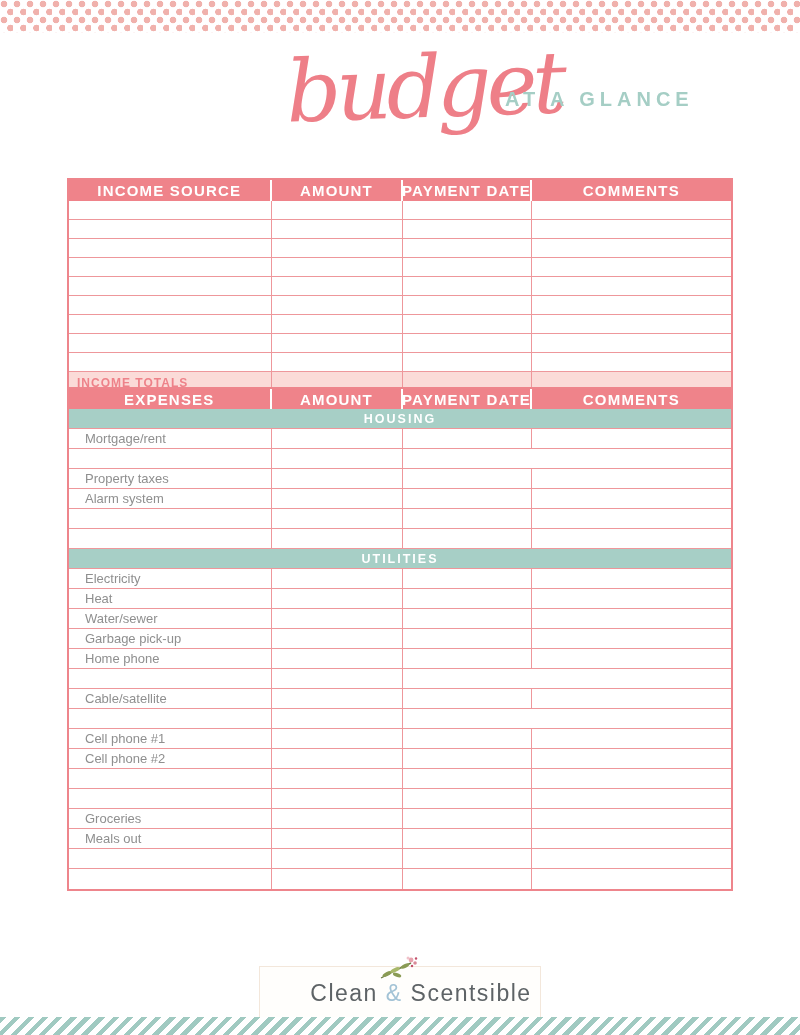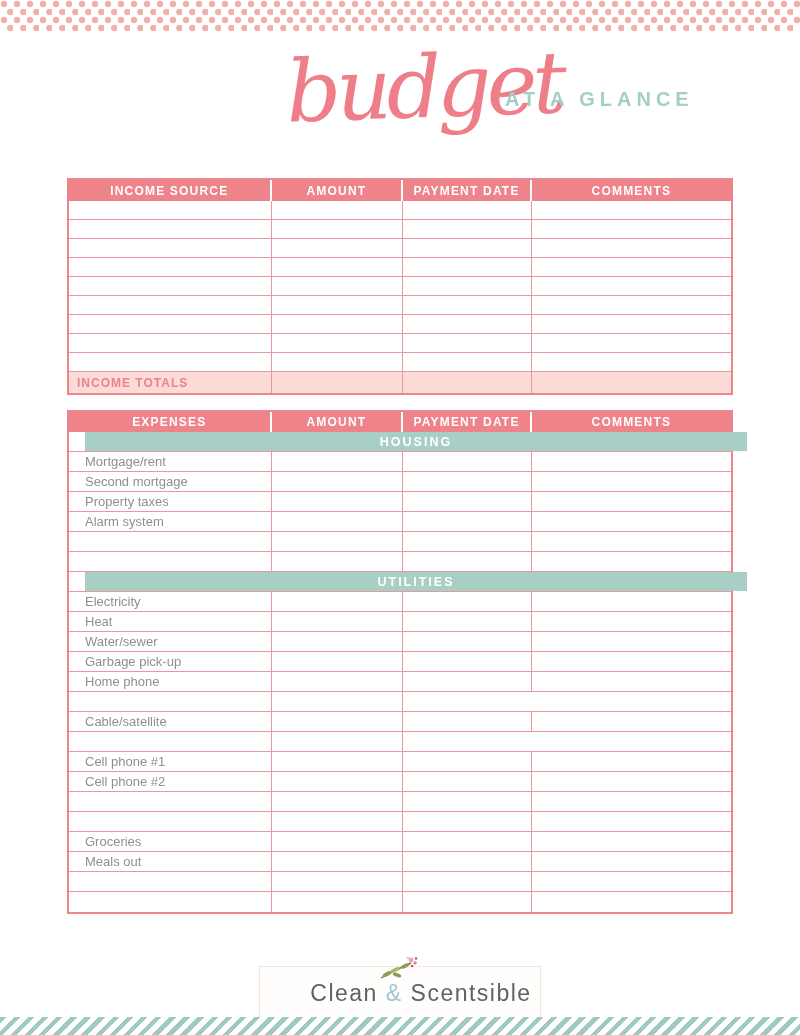"INCOME SOURCE" .trow.head .tcell { font-size: 12px -> 15px }
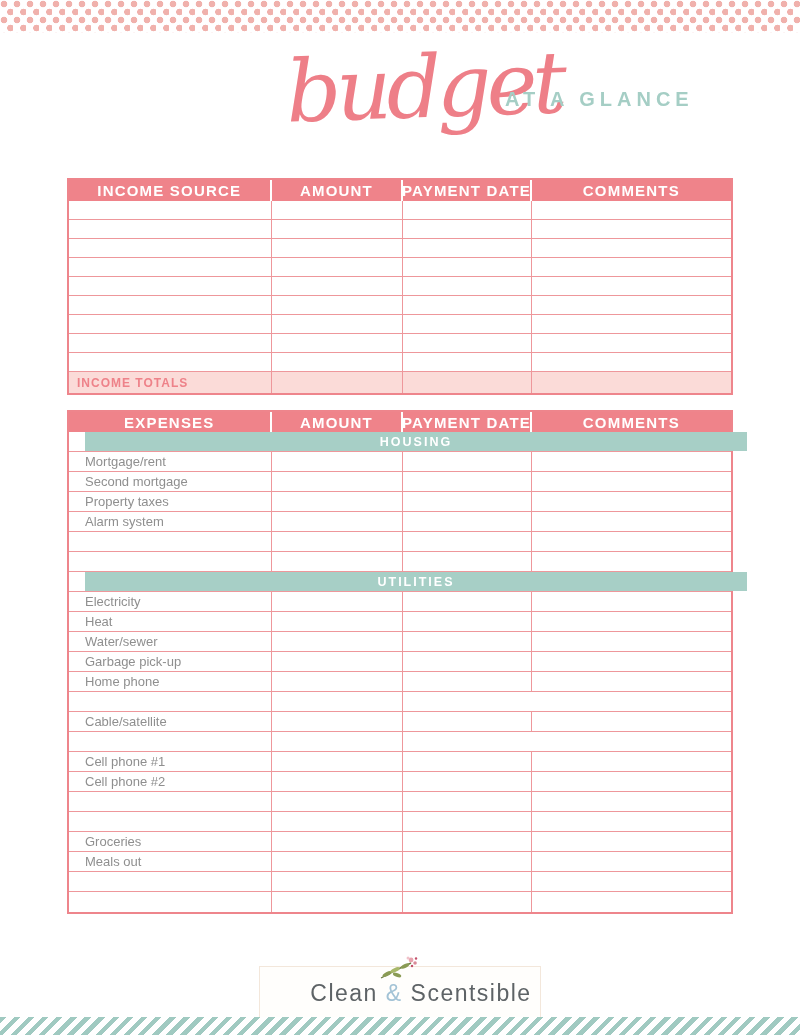"EXPENSES" #expenses-table { top: 410px -> 387px }
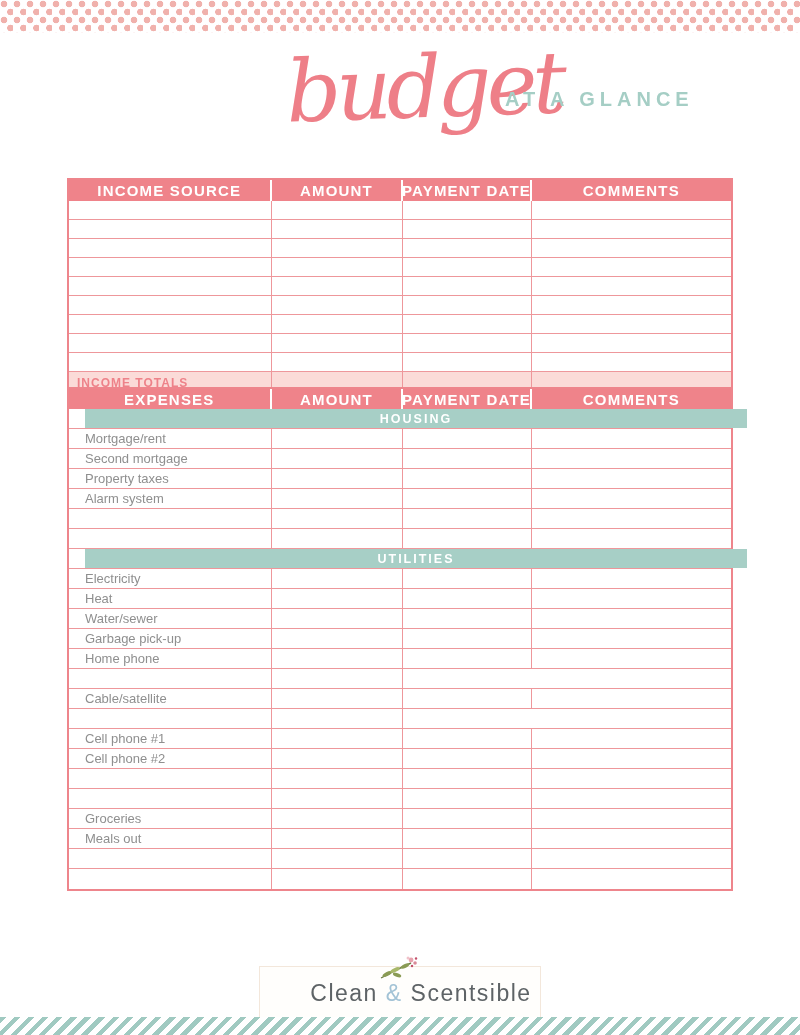"HOUSING" .band-cell { margin-left: 16px -> none }
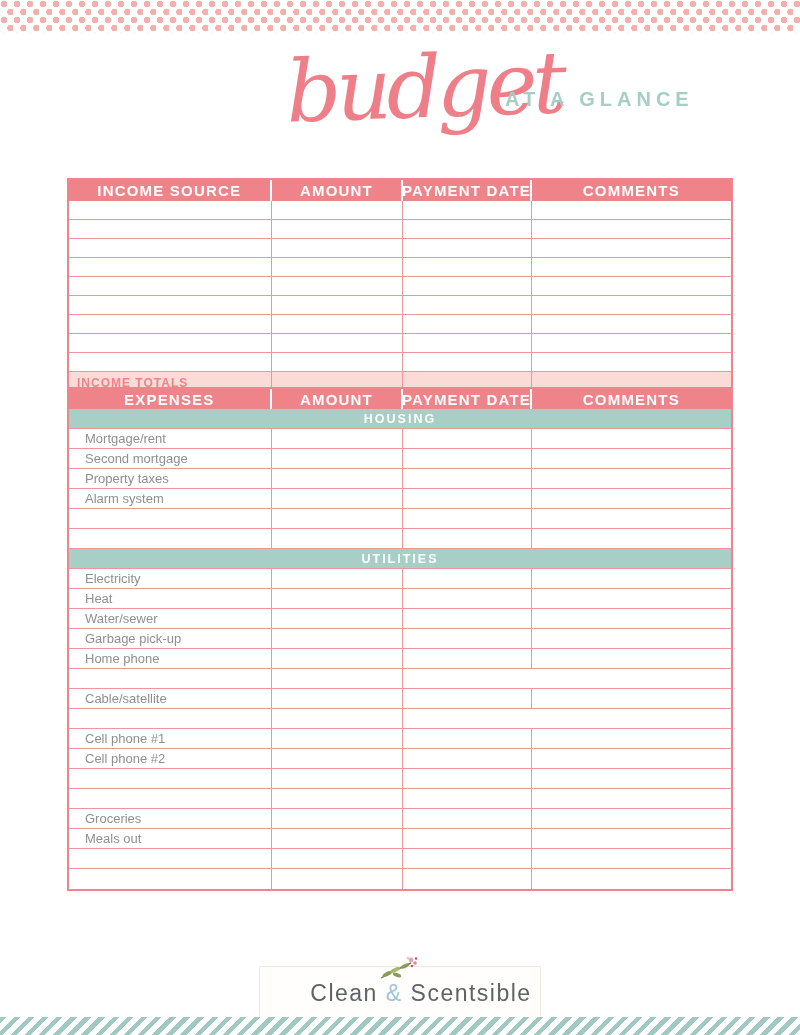"Second mortgage" div.tcell { html: <div>Second mortgage</div> -> none }
